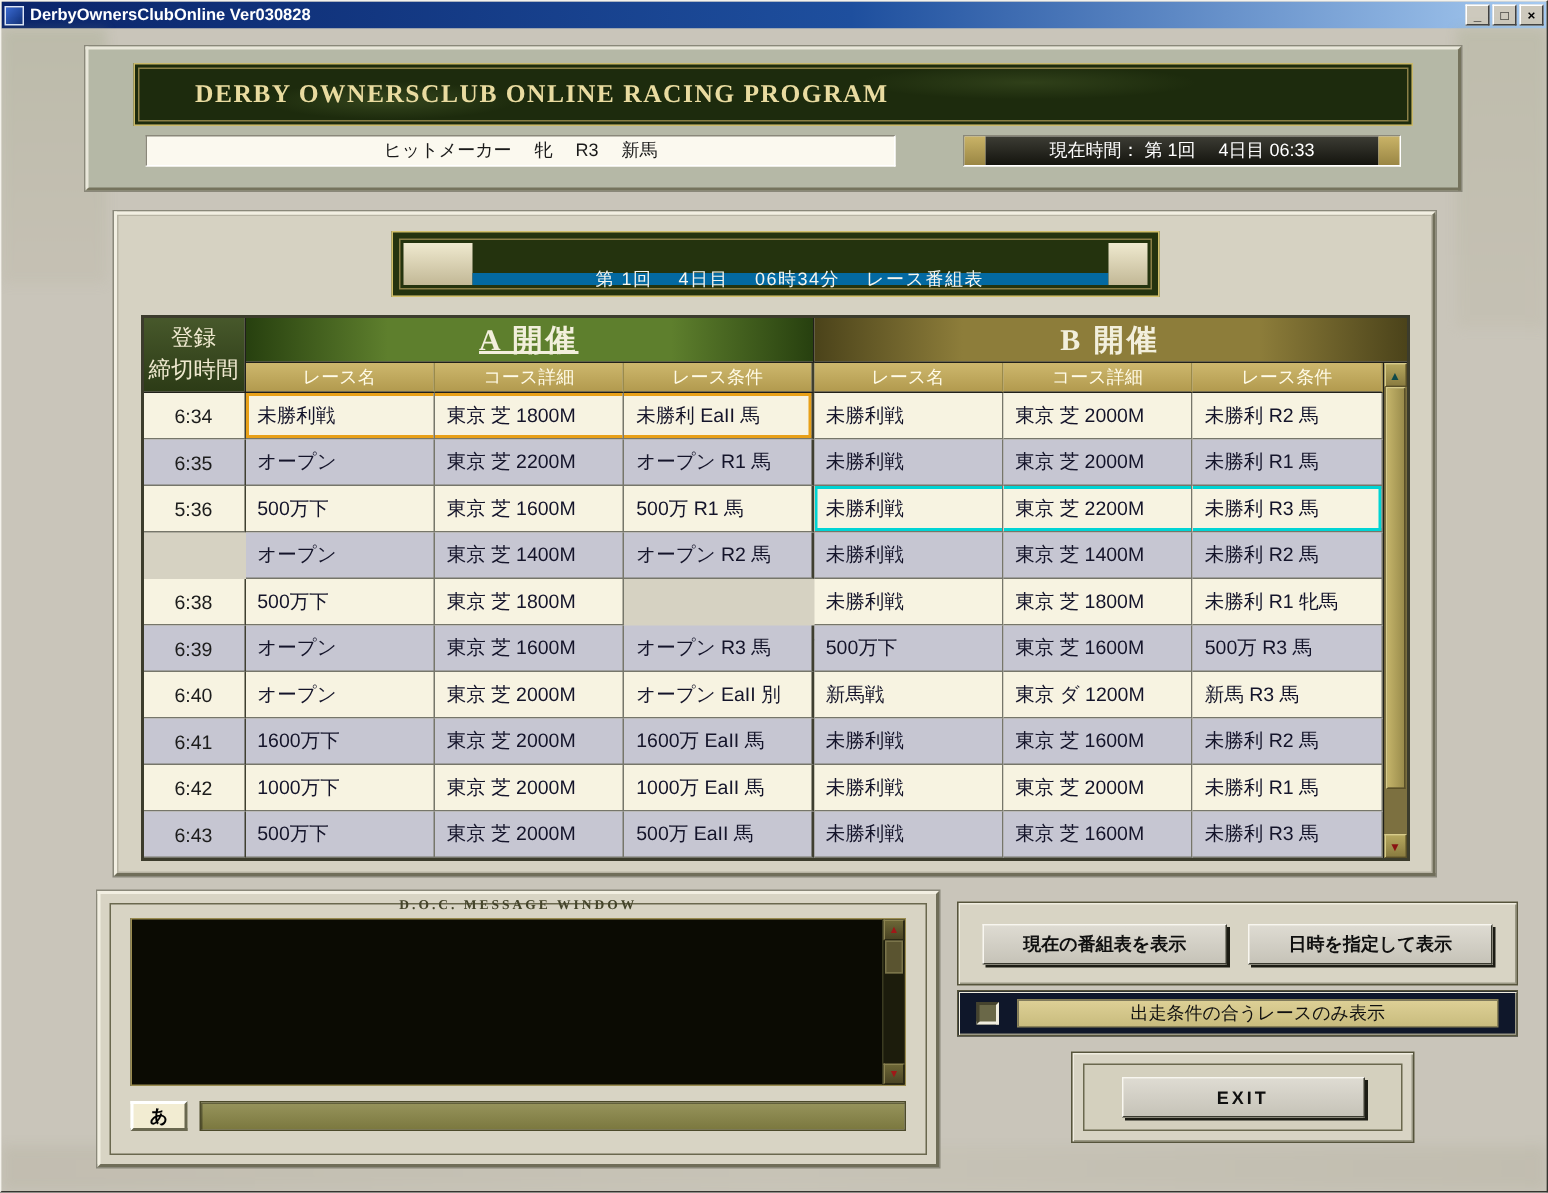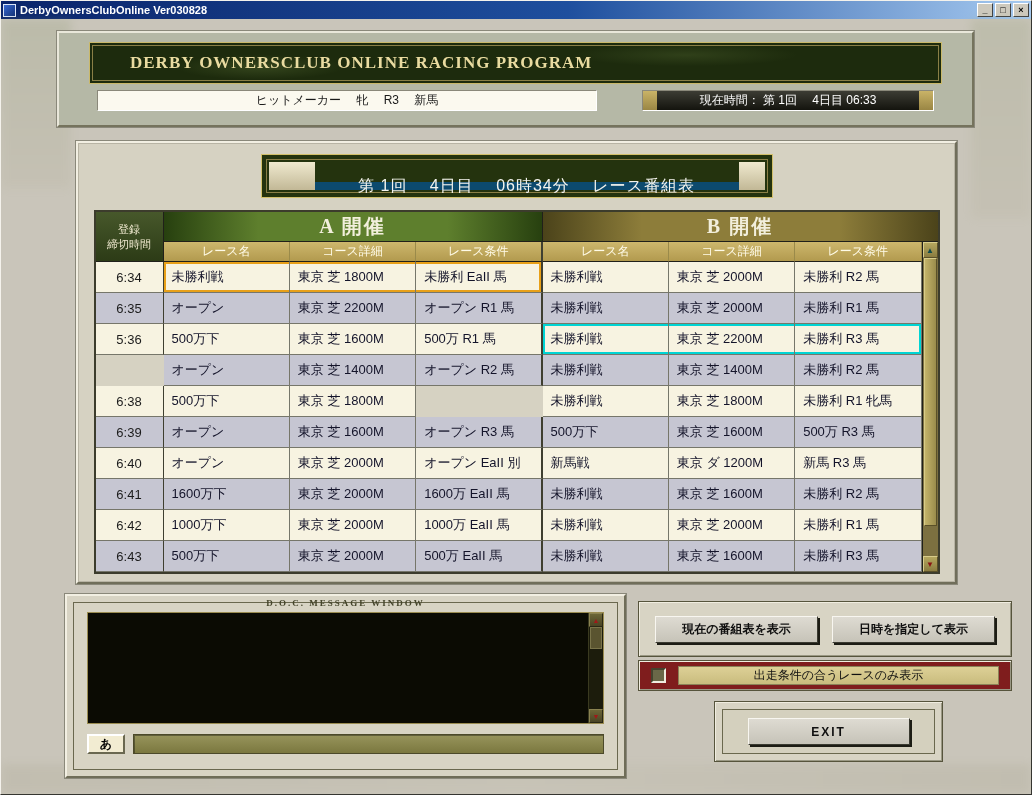"第 1回 4日目 06時34分 レース番組表" .rp-title-text { background: #0c4a6e -> #0369a1; font-size: 16px -> 12px }
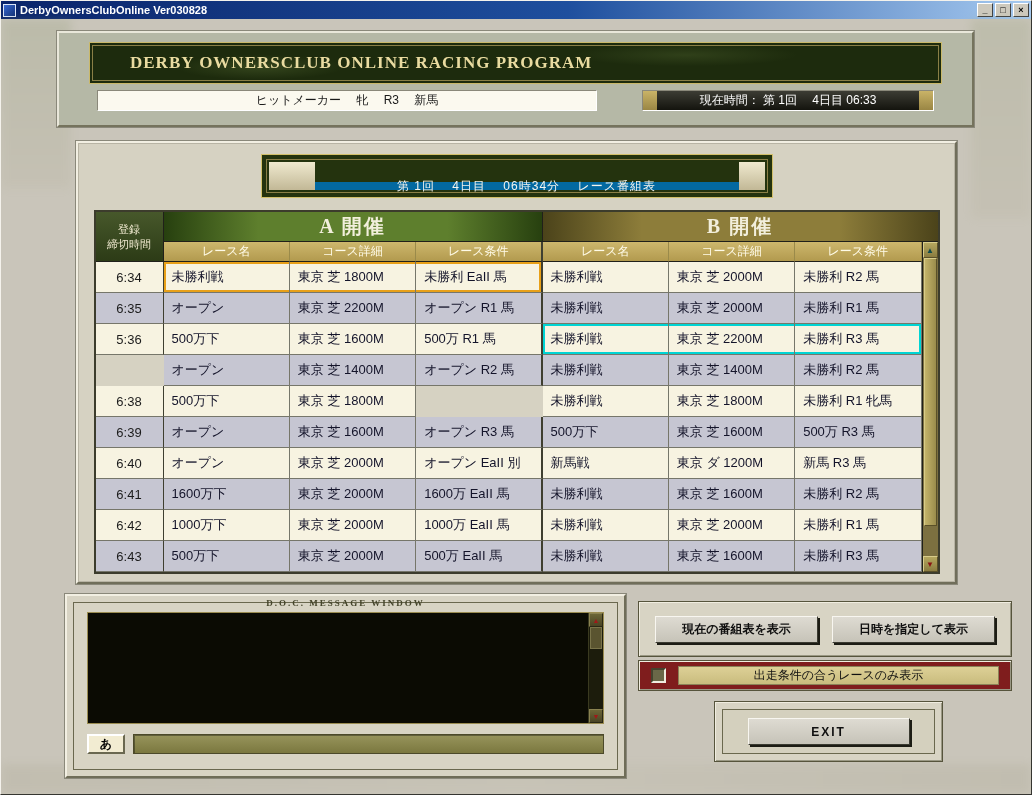"登録" .th-time { font-size: 11px -> 15px }
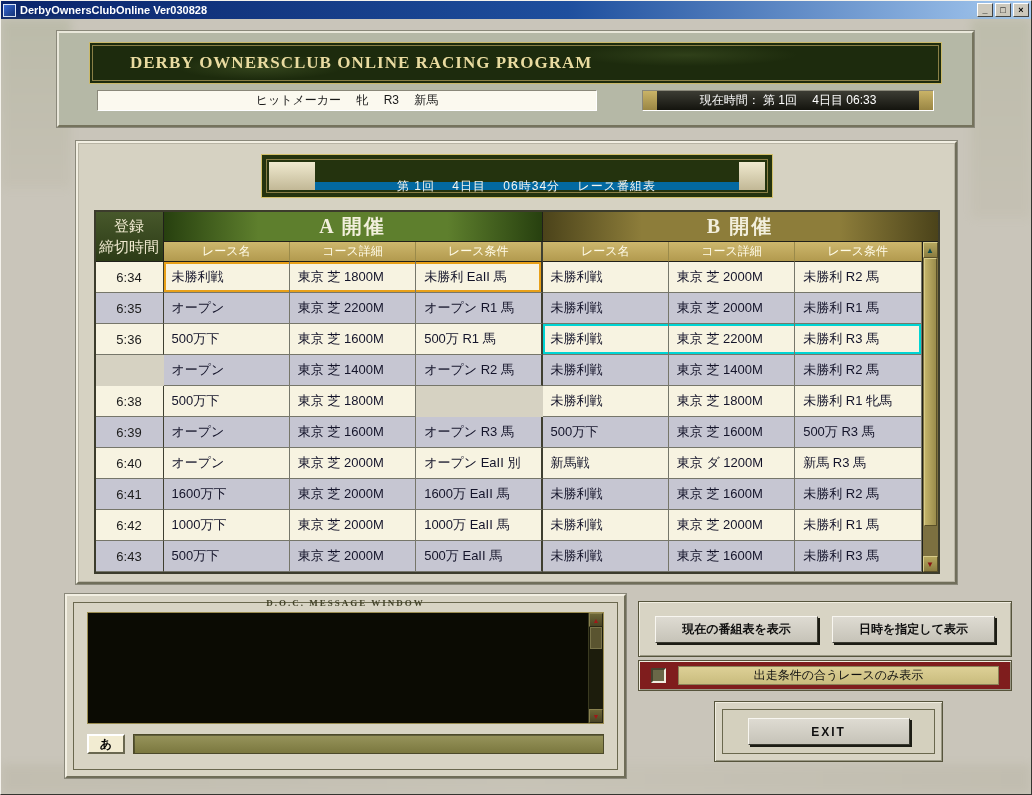"A 開催" .th-a { text-decoration: none -> underline }
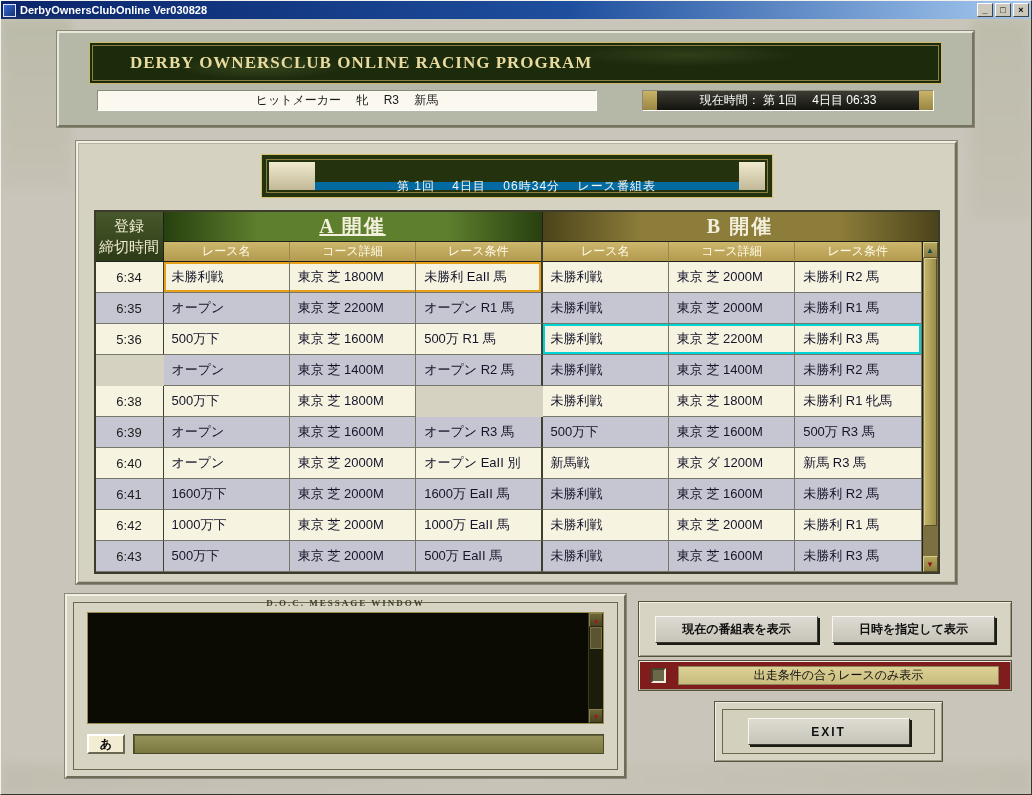"出走条件の合うレースのみ表示" .chk-panel { background: #7f1d1d -> #0f172a }
